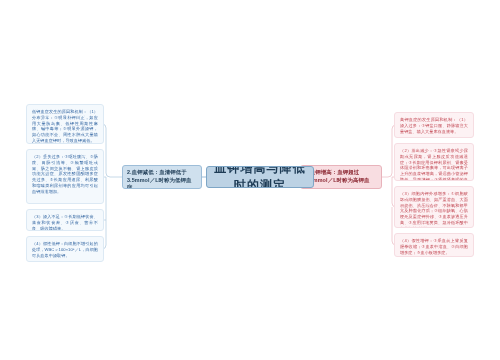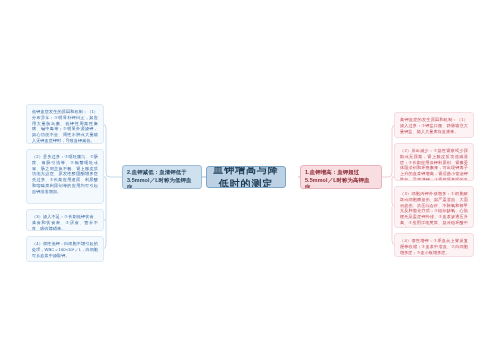"血钾增高与降低时的测定" .node-root { font-size: 10px -> 12px; width: 80px -> 108px }
